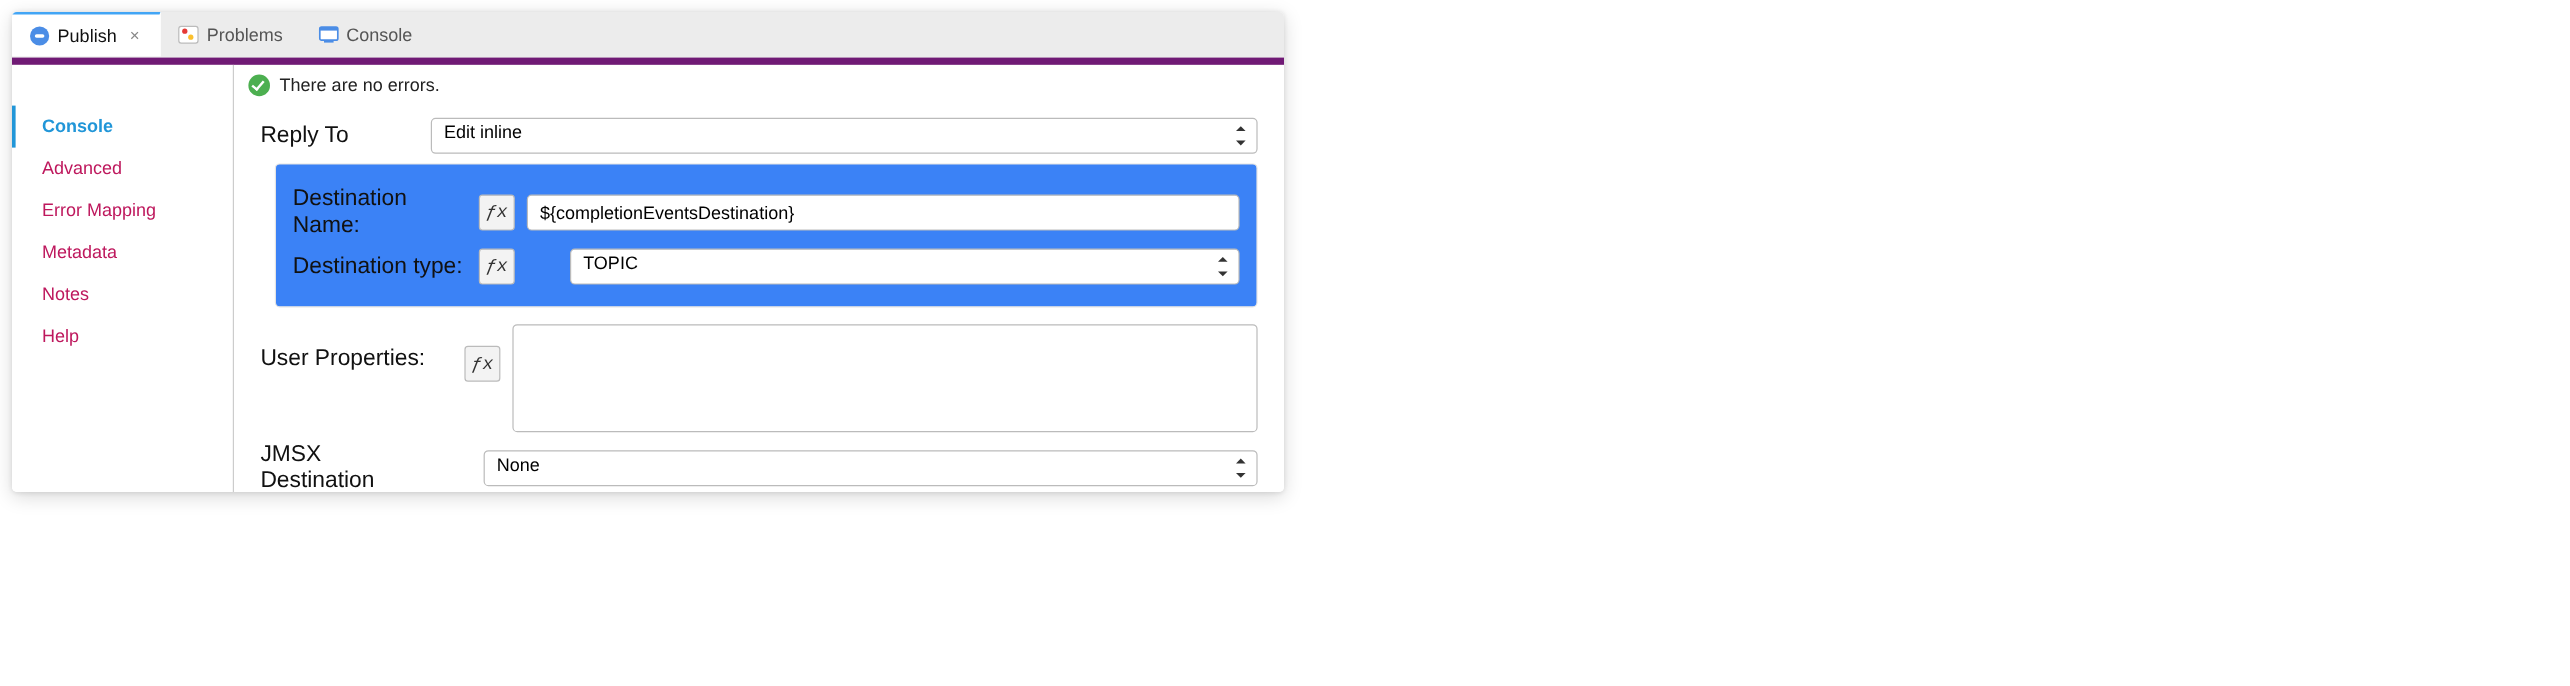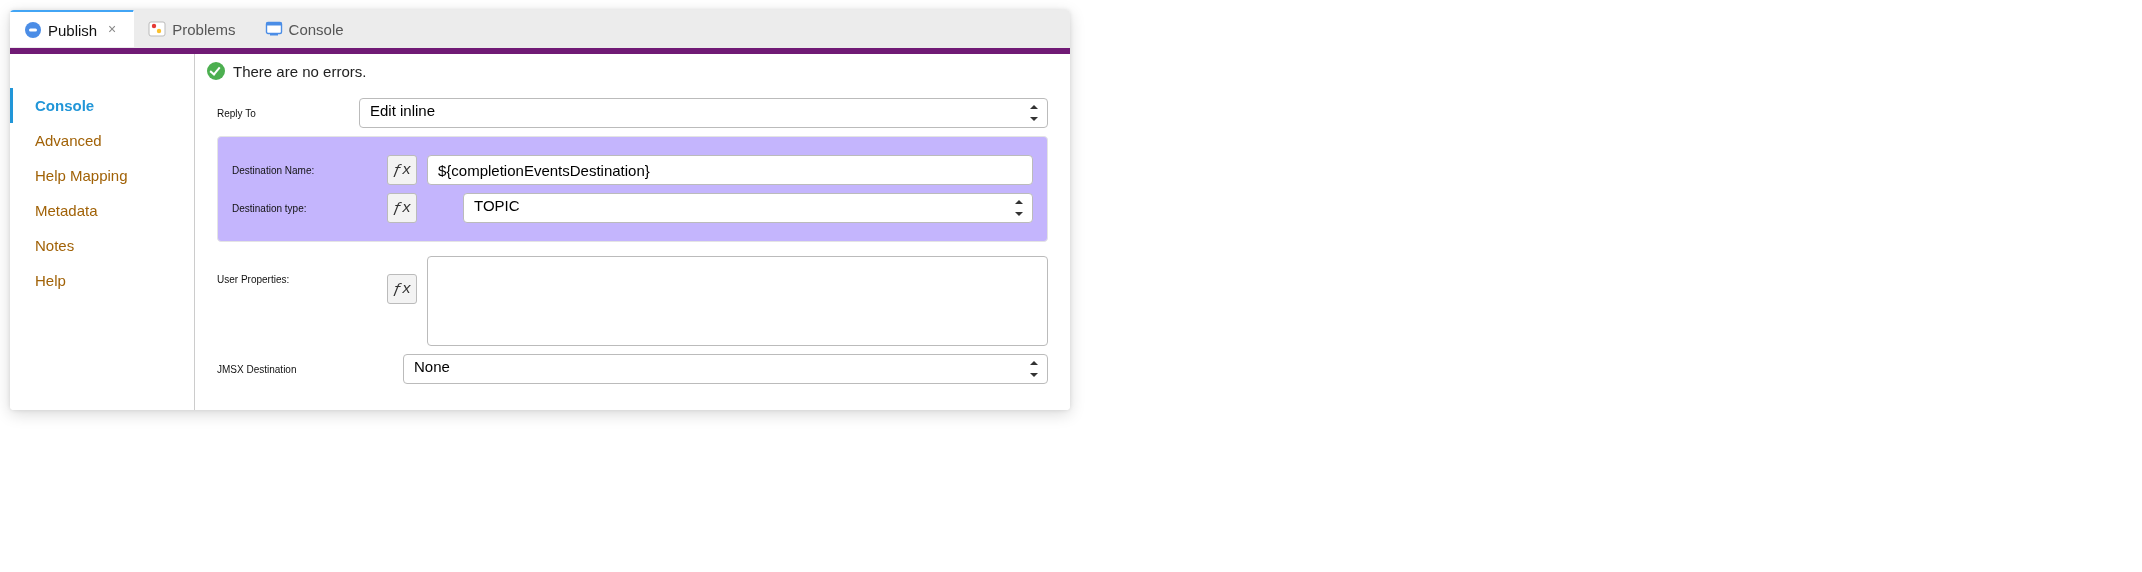"Reply To" .row .flabel { font-size: 10px -> 19px }
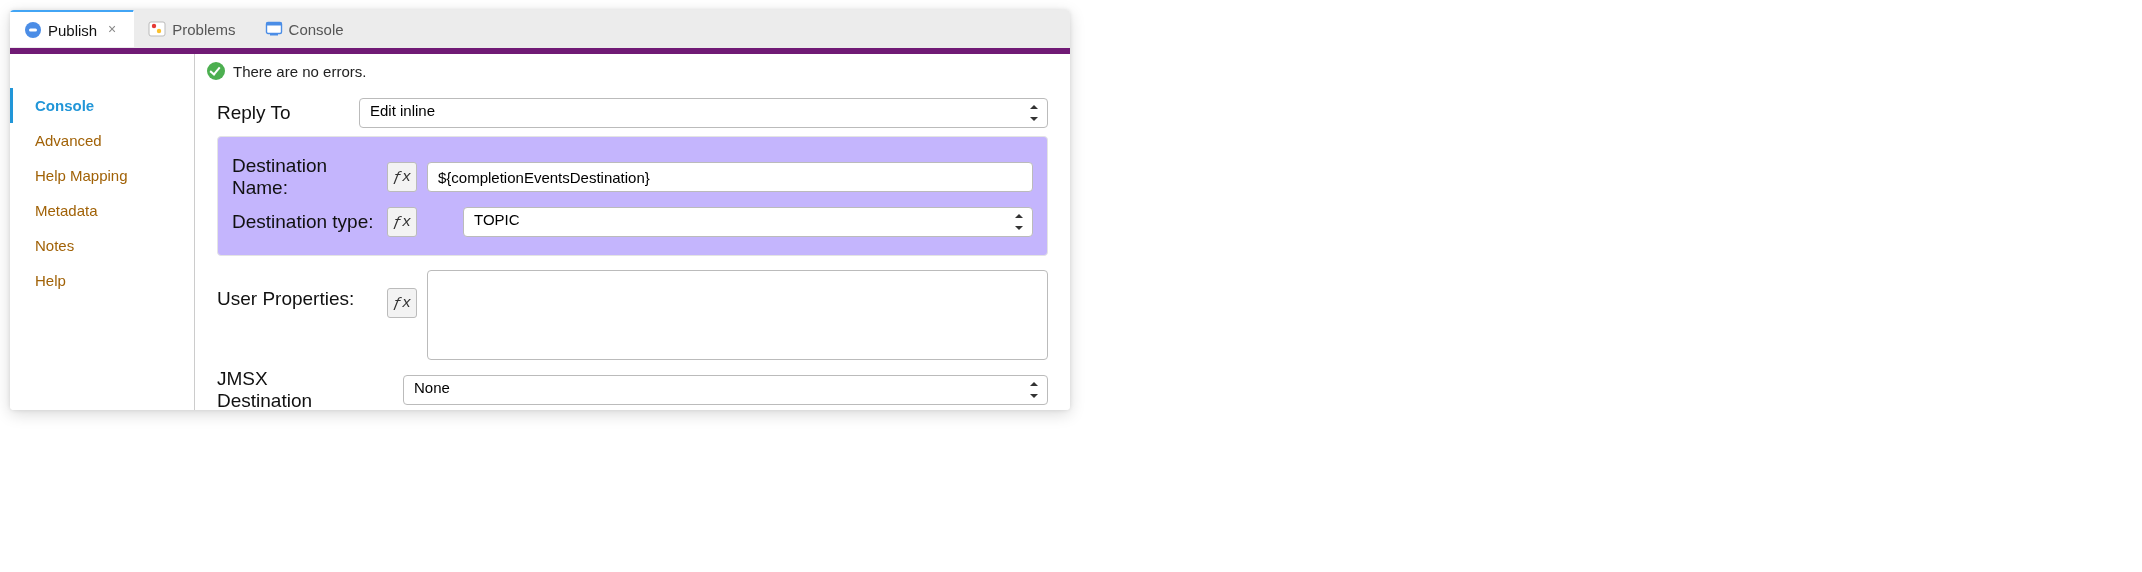"Advanced" .sidebar-item { color: #a16207 -> #be185d }
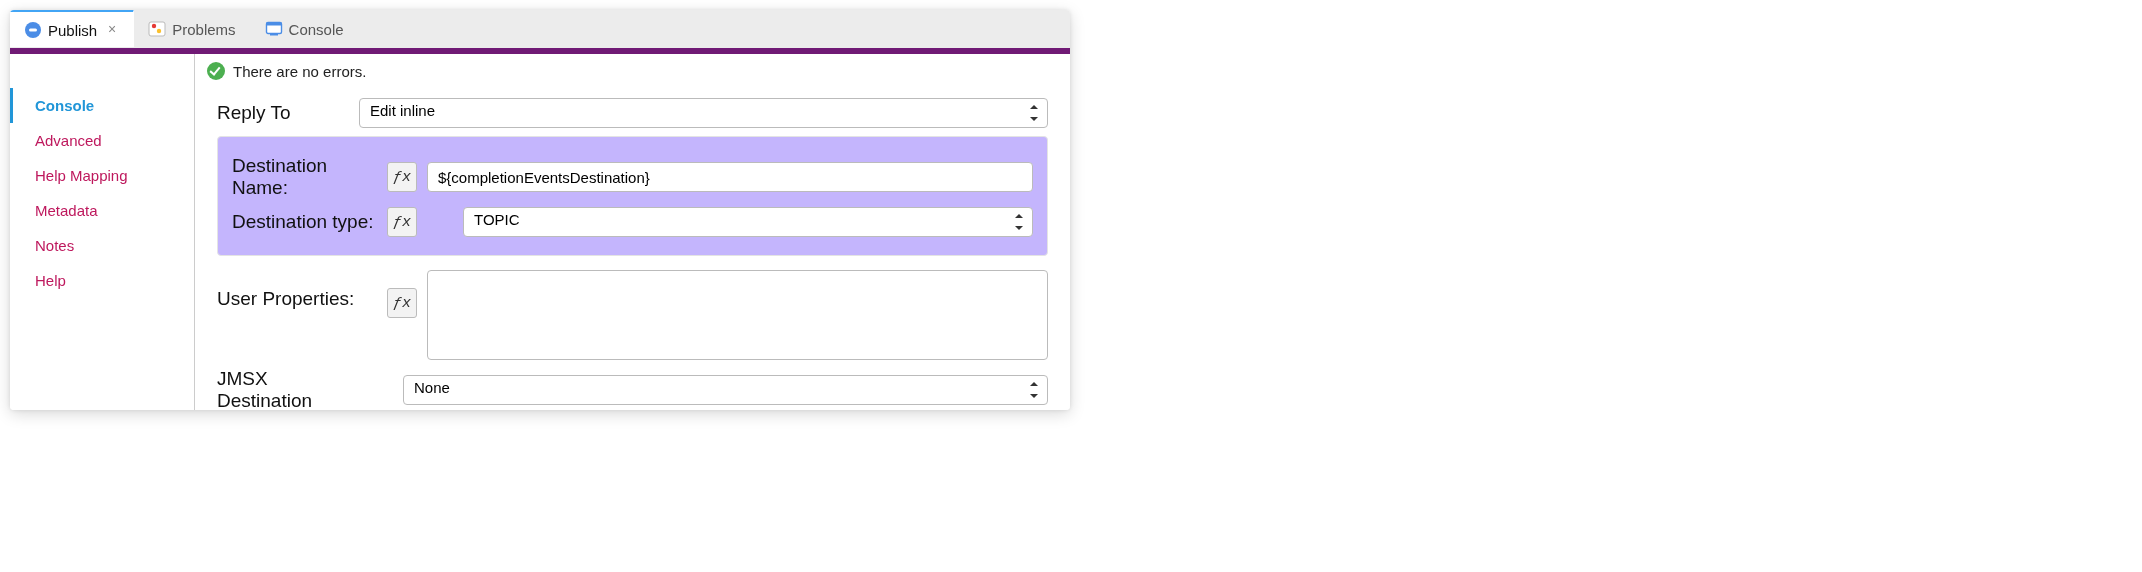"Help Mapping" span { text: Help -> Error }
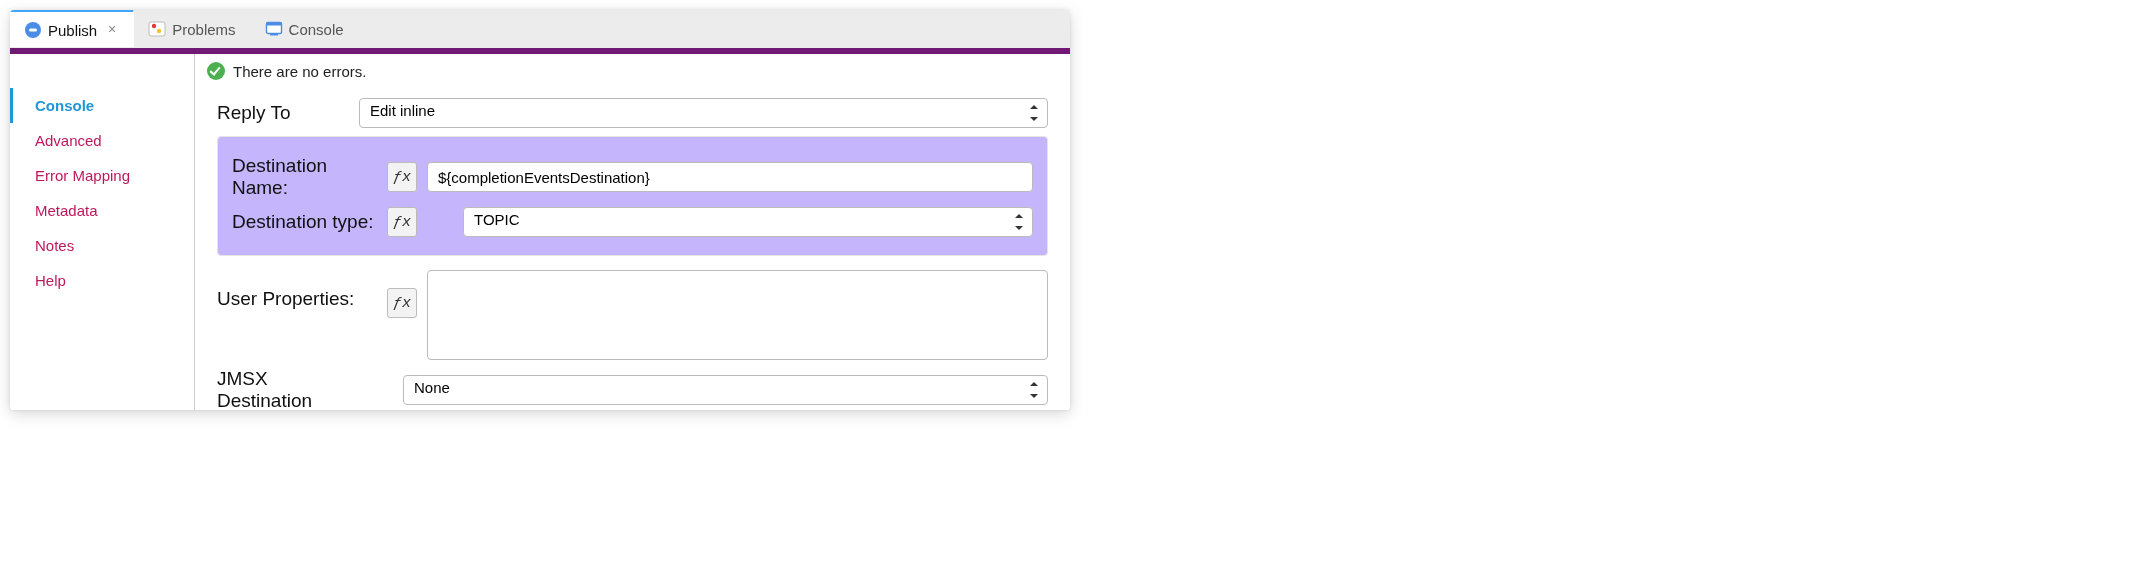"Destination Name:" .inset-group { background: #c4b5fd -> #3b82f6; margin: 8px 0 14px 0 -> 8px 0 14px 12px }
